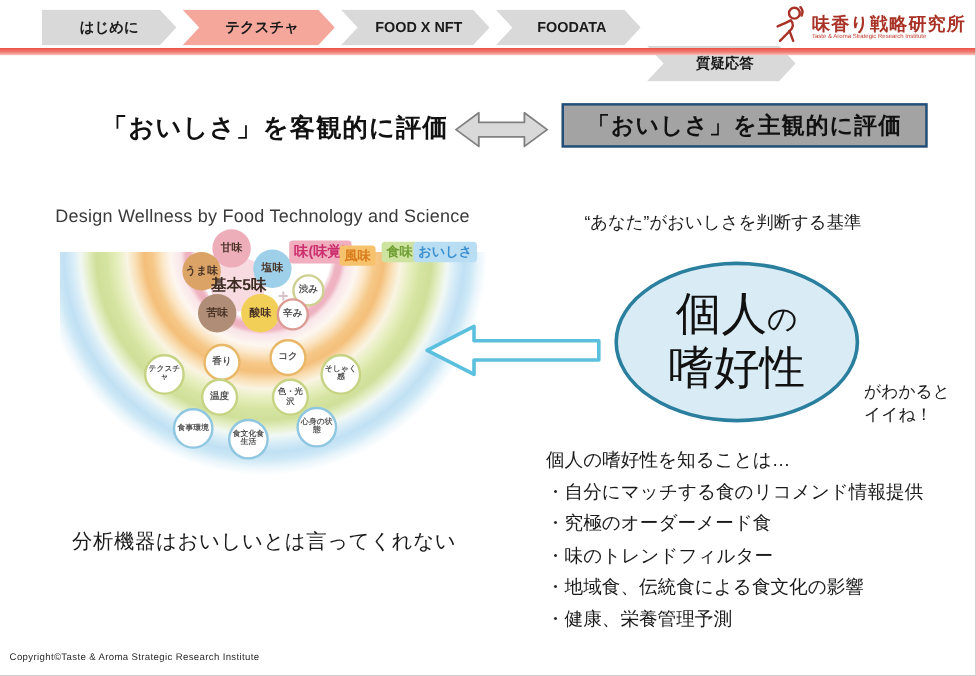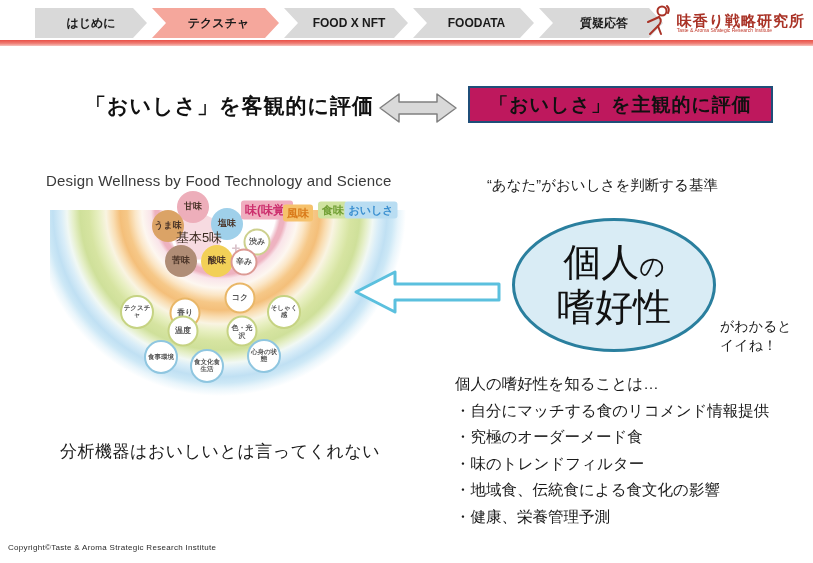"質疑応答" .t4 { margin-top: none -> 30px }
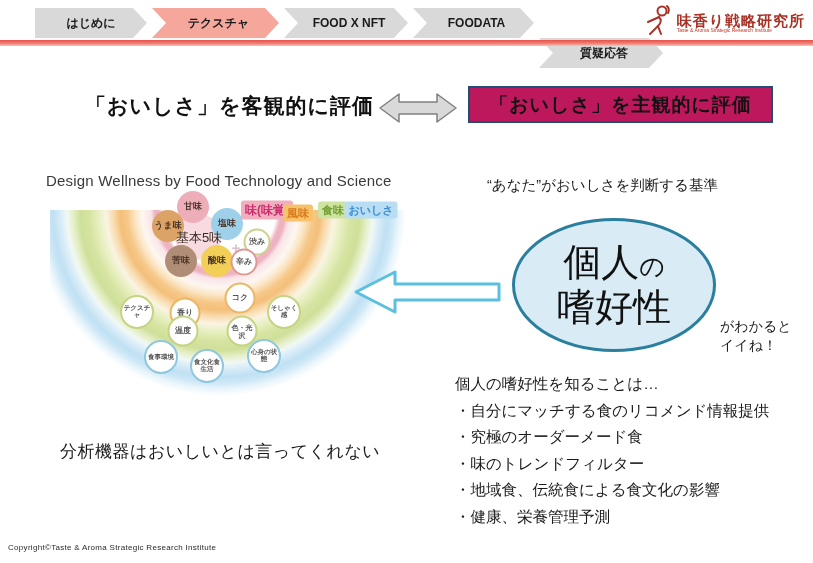"「おいしさ」を主観的に評価" .h-right { background: #be185d -> #a3a3a3 }
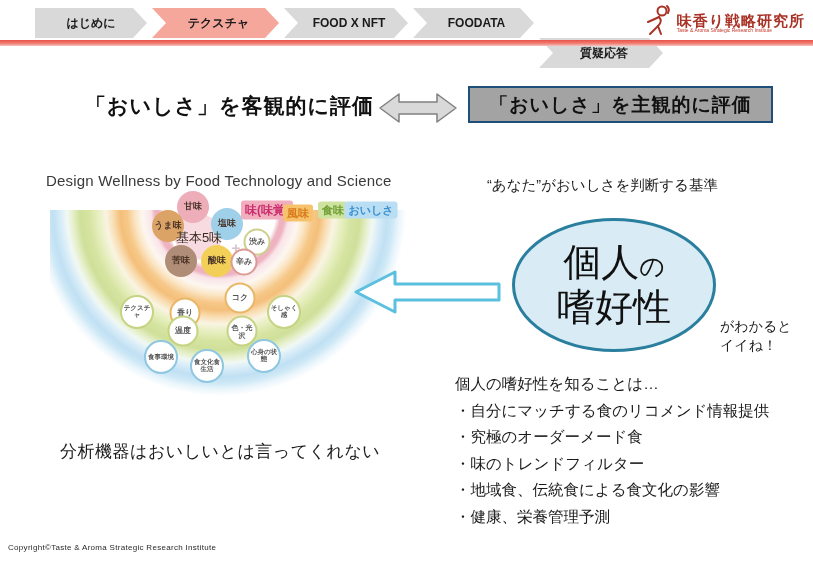"基本5味" .center-label { font-weight: normal -> bold }
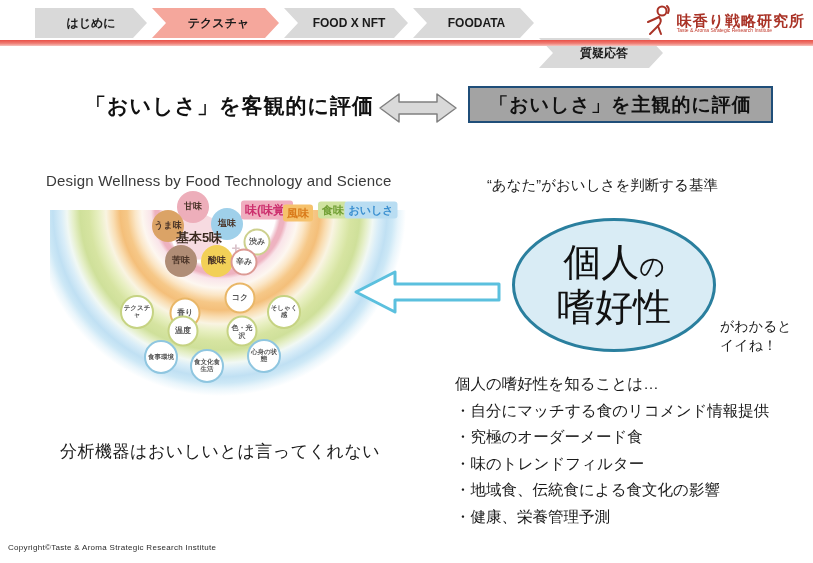"香り" div.bubble { top: 128px -> 117px }
